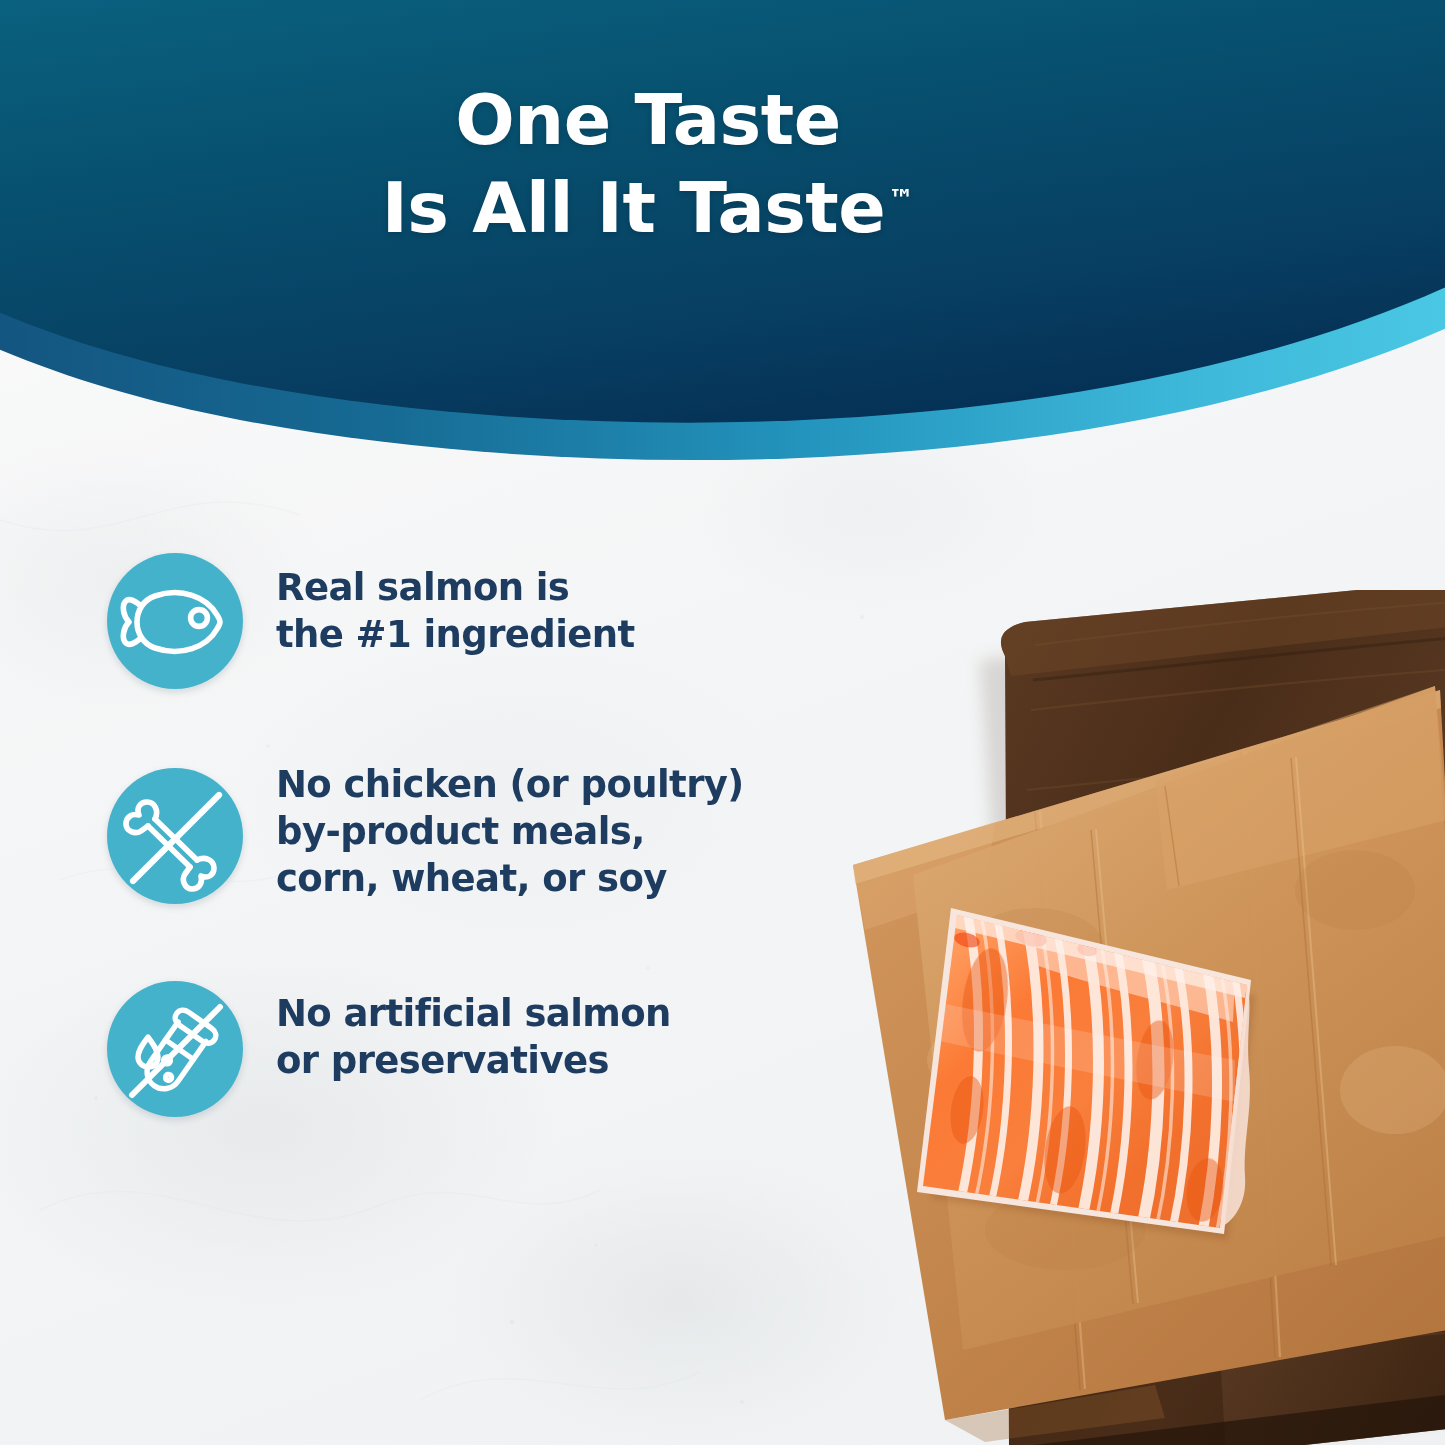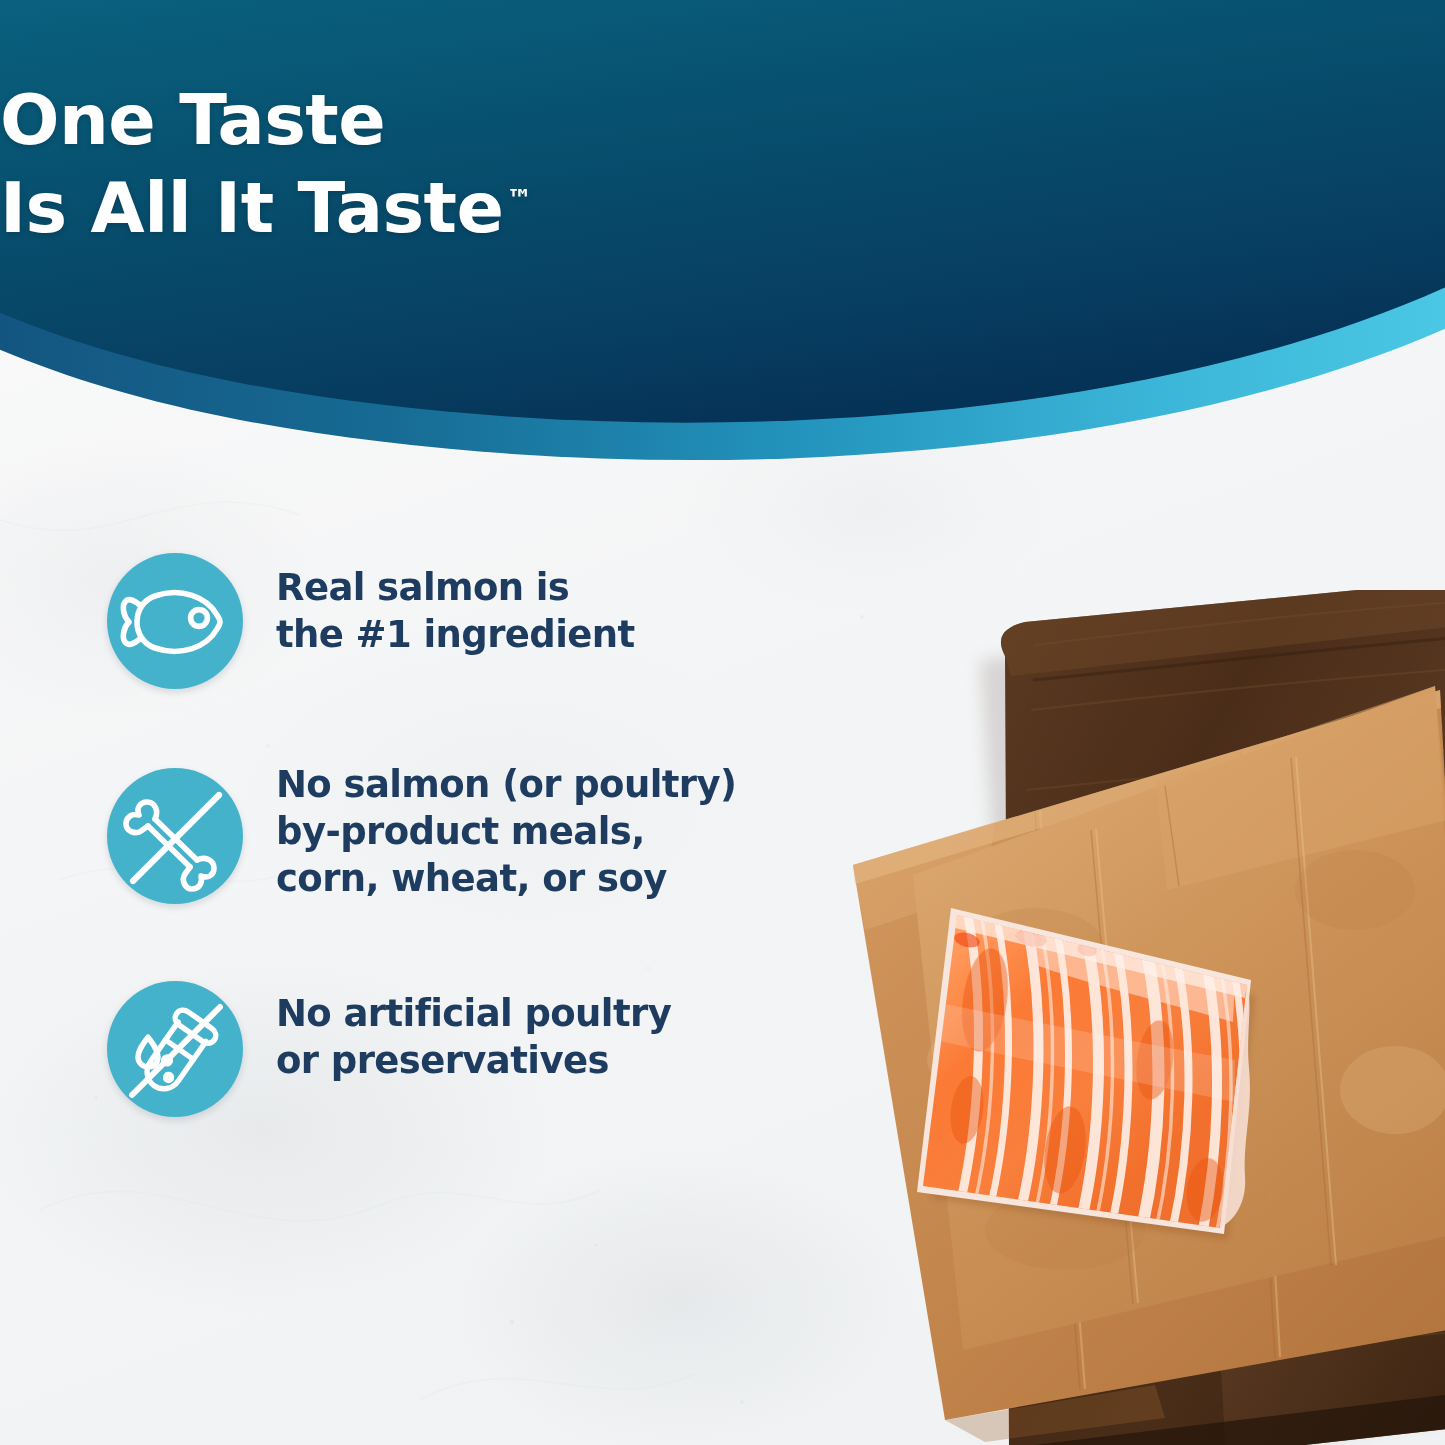"One Taste" .headline { text-align: none -> center }
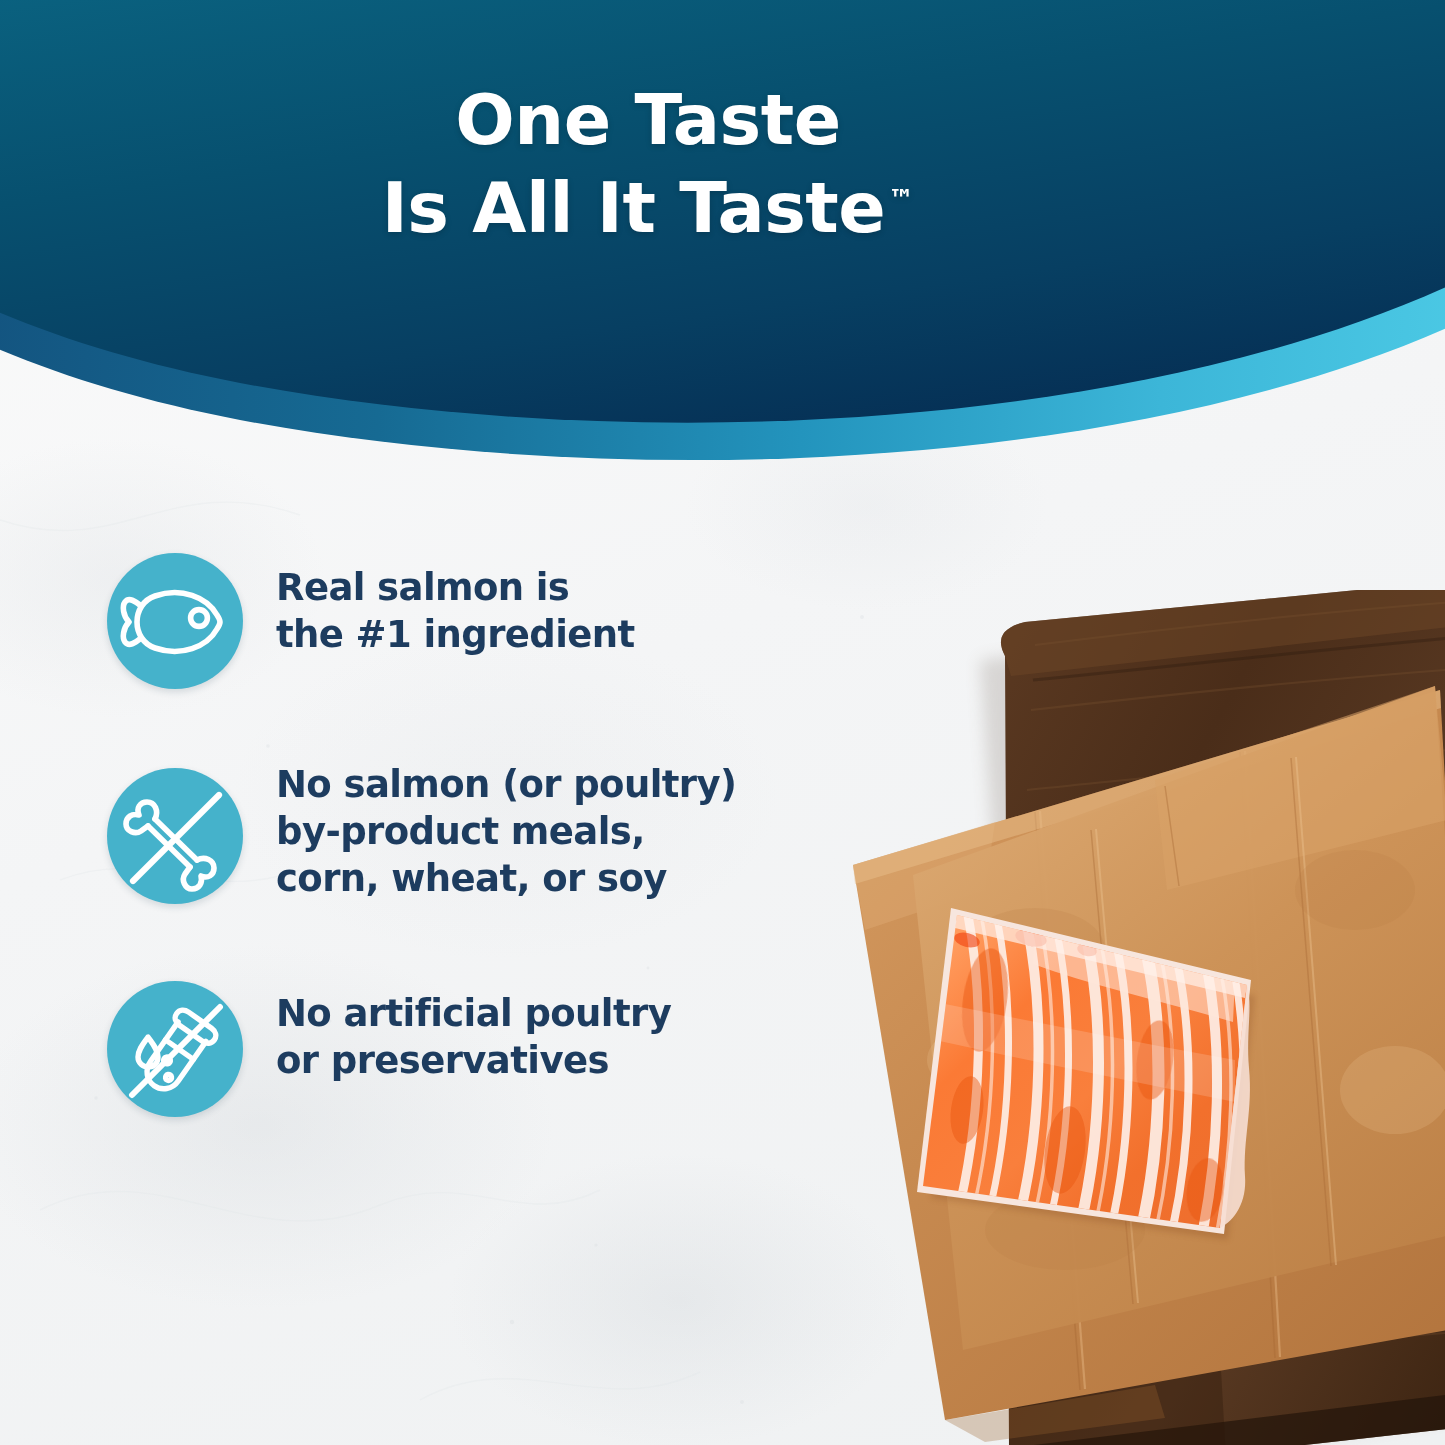"No salmon (or poultry)" div.bullet-text { text: salmon -> chicken }
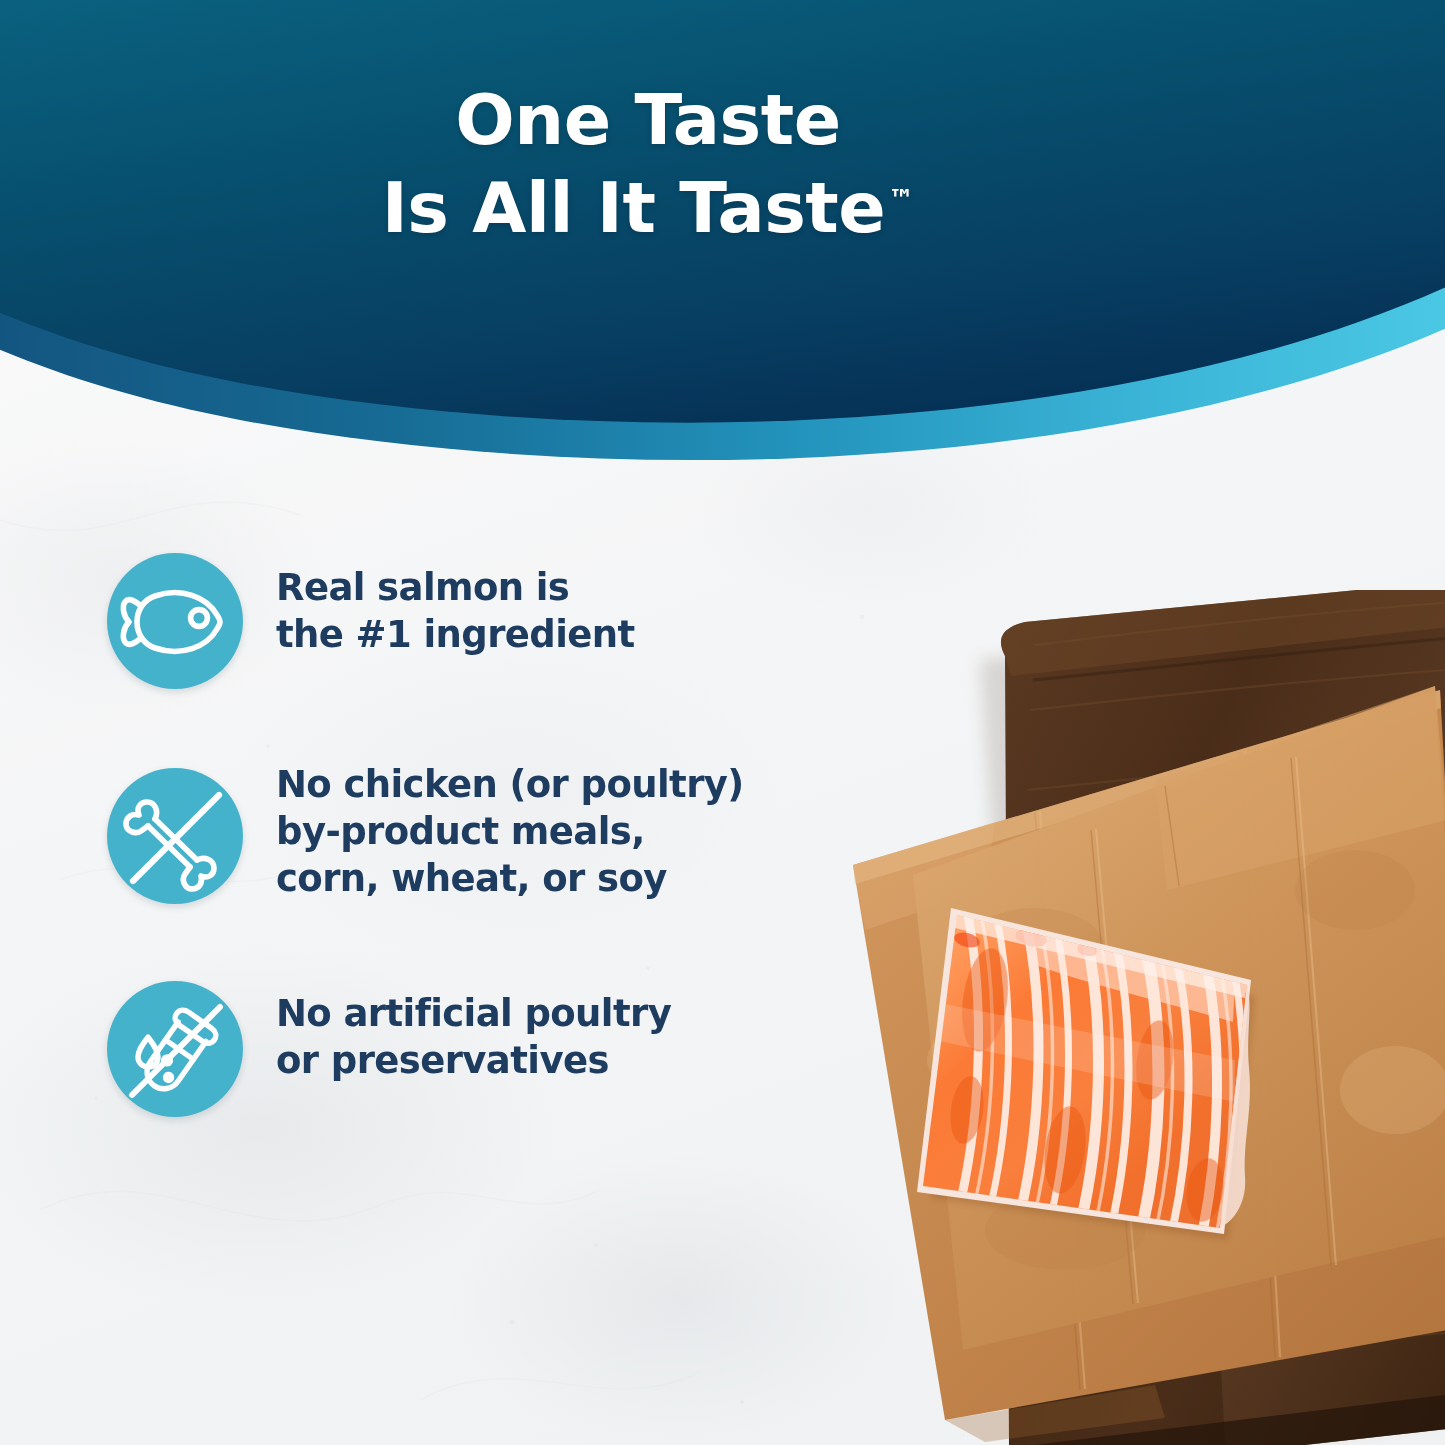"No artificial poultry" div.bullet-text { text: poultry -> salmon }
